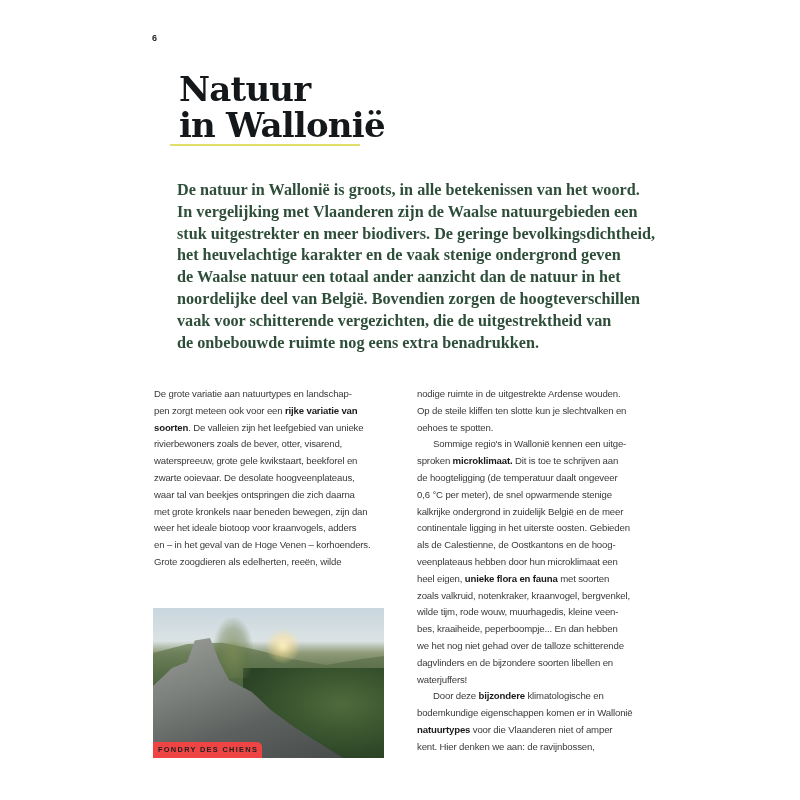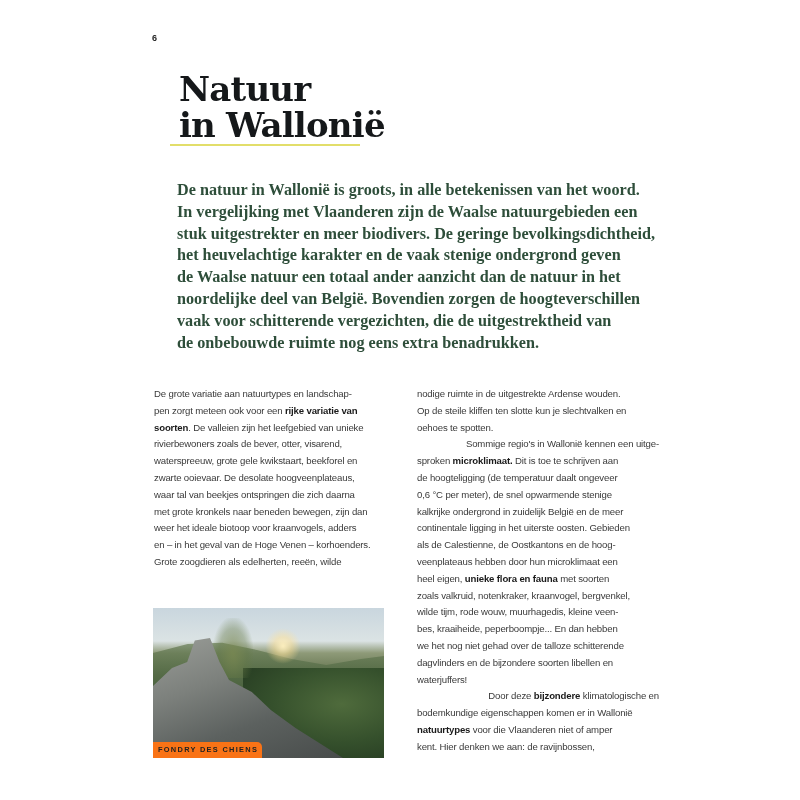"Sommige regio's in Wallonië kennen" .col .indent { text-align: right -> none }
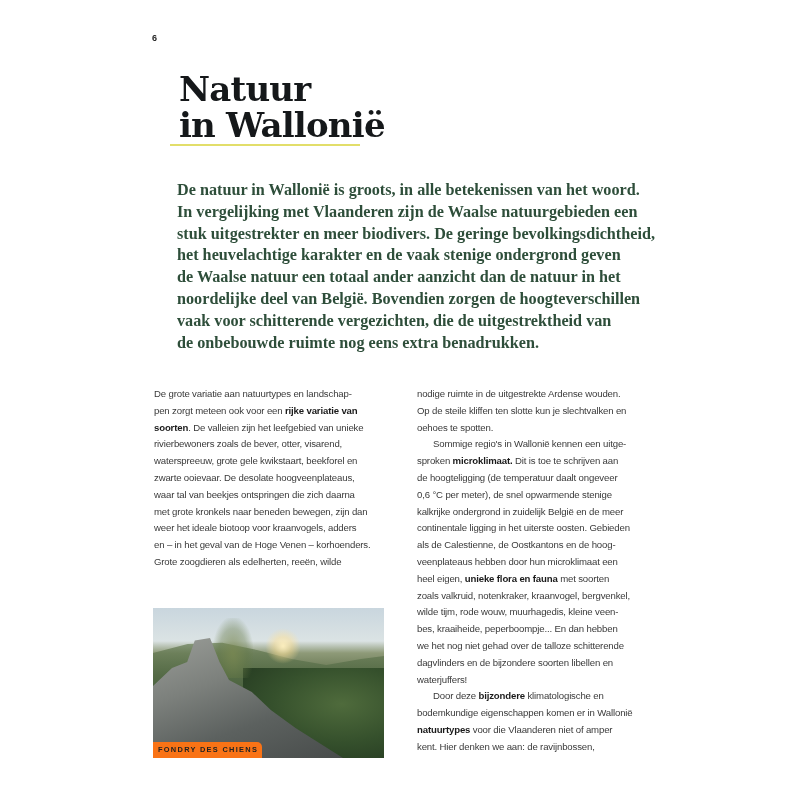"FONDRY DES CHIENS" .caption { background: #f97316 -> #ef4444 }
